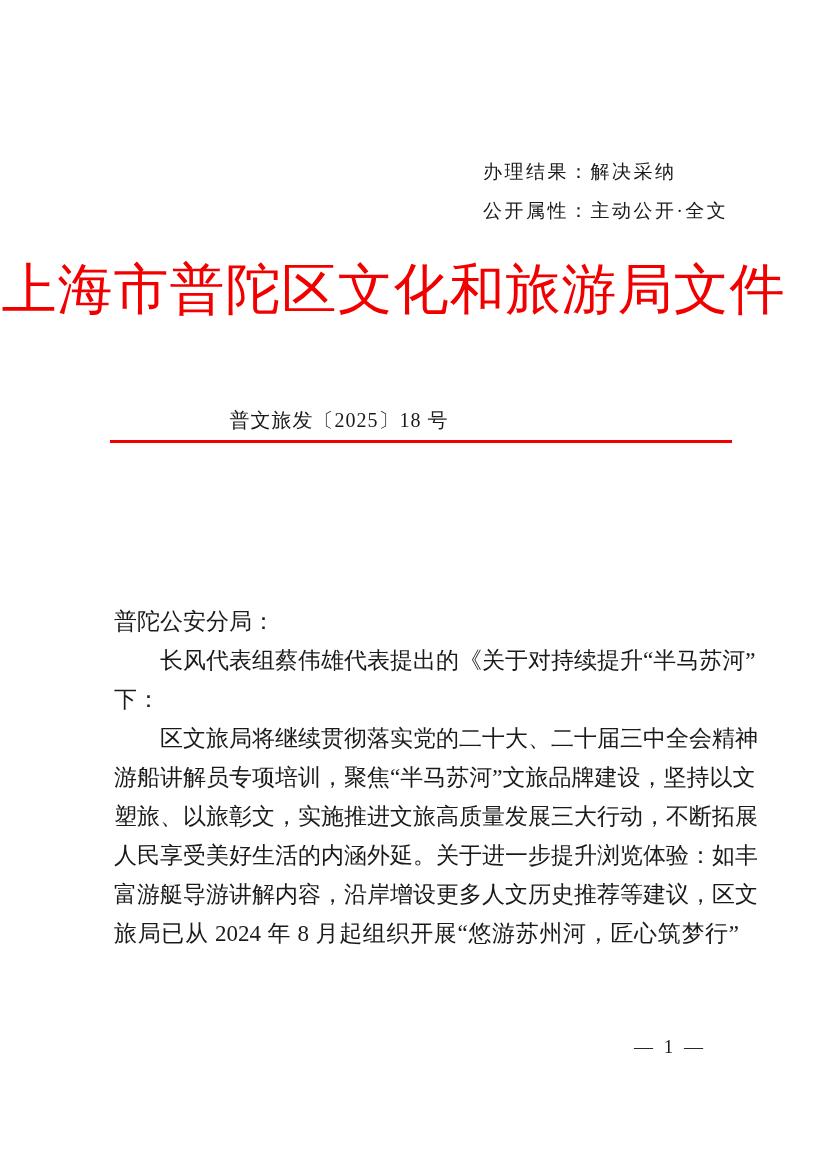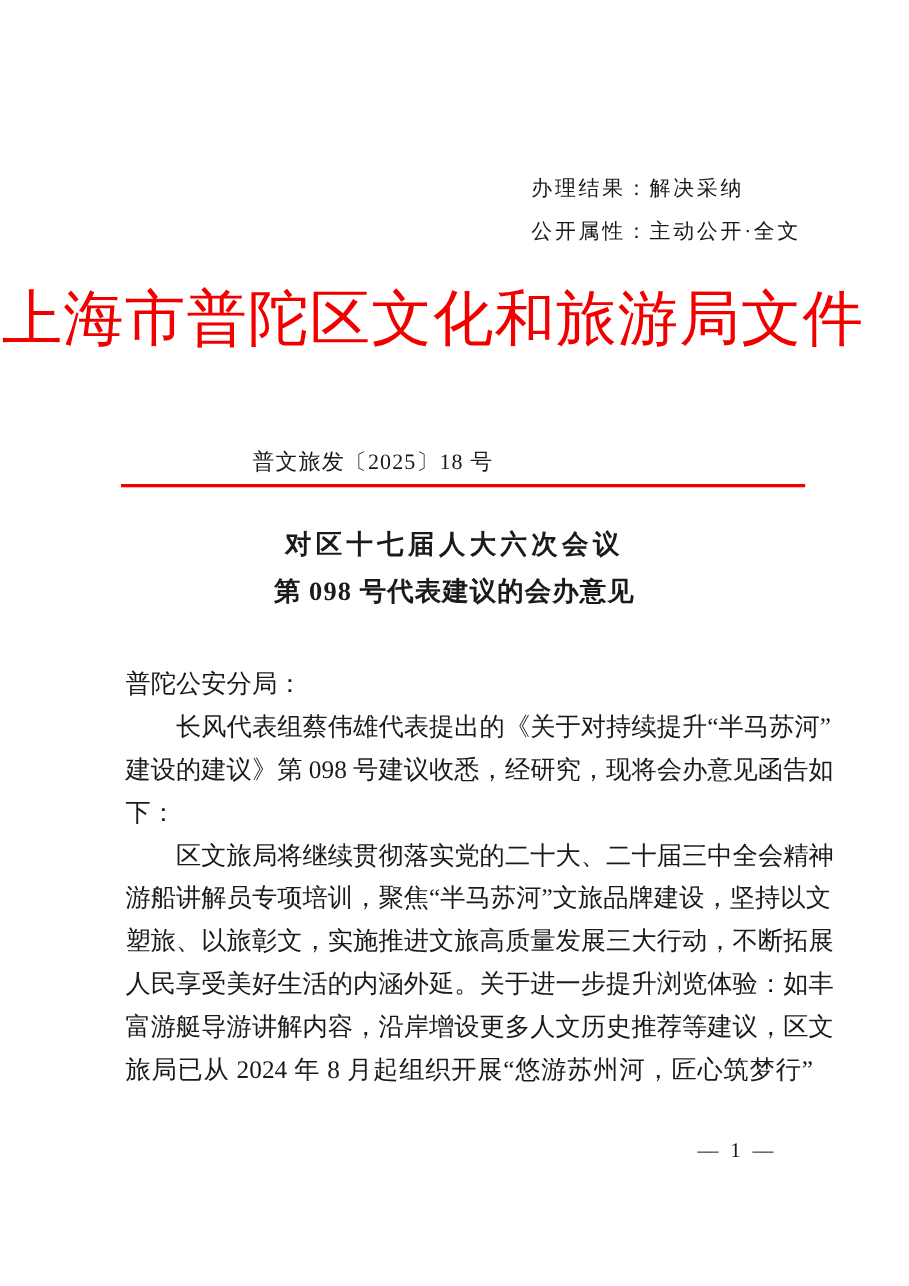"对区十七届人大六次会议" div.doc-title { html: <div> <div>对区十七届人大六次会议</div> <div>第 098 号代表建议的会办意见</div> </div> -> none }
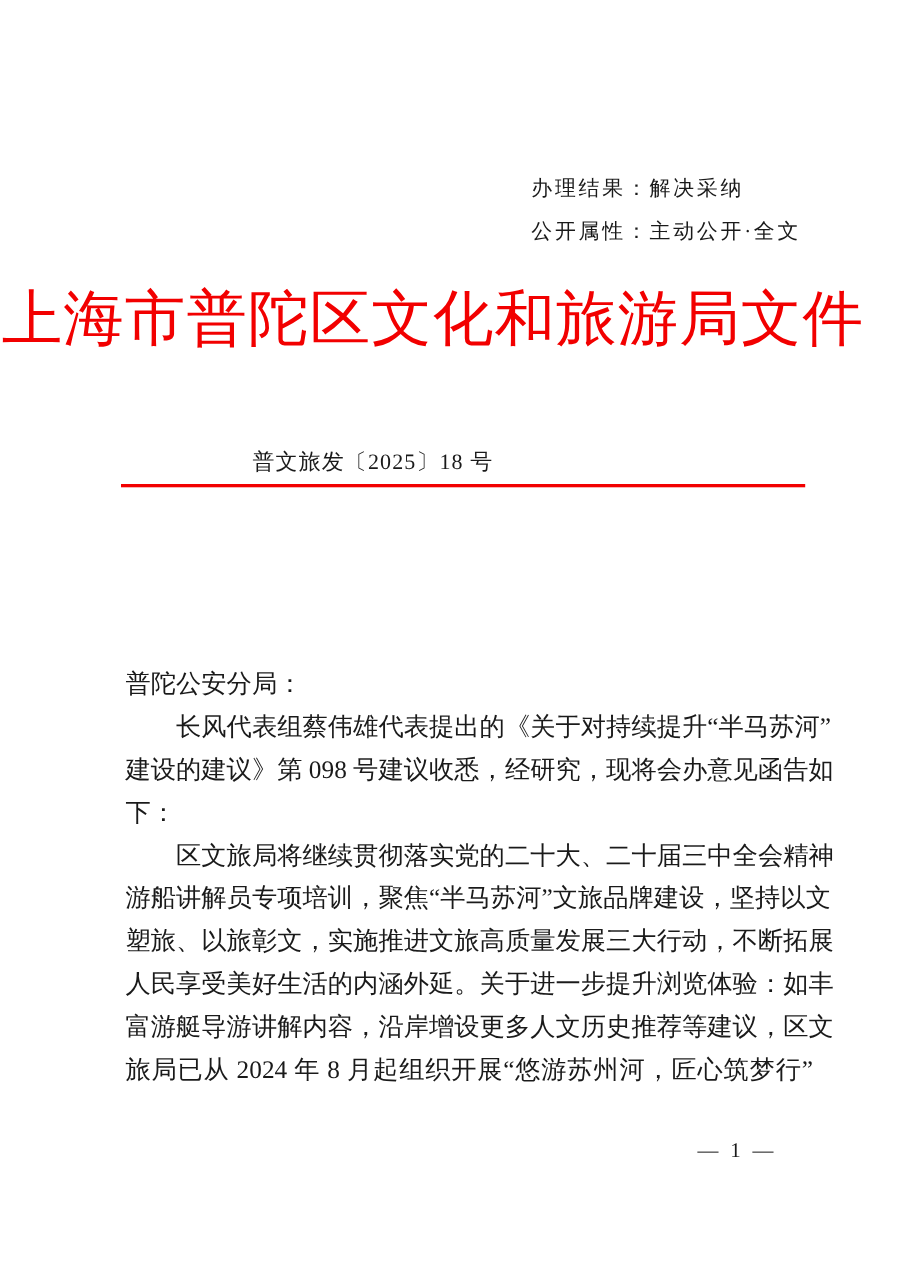"建设的建议》第 098 号建议收悉，经研究，现将会办意见函告如" div.body-line { html: <div>建设的建议》第 098 号建议收悉，经研究，现将会办意见函告如</div> -> none }
